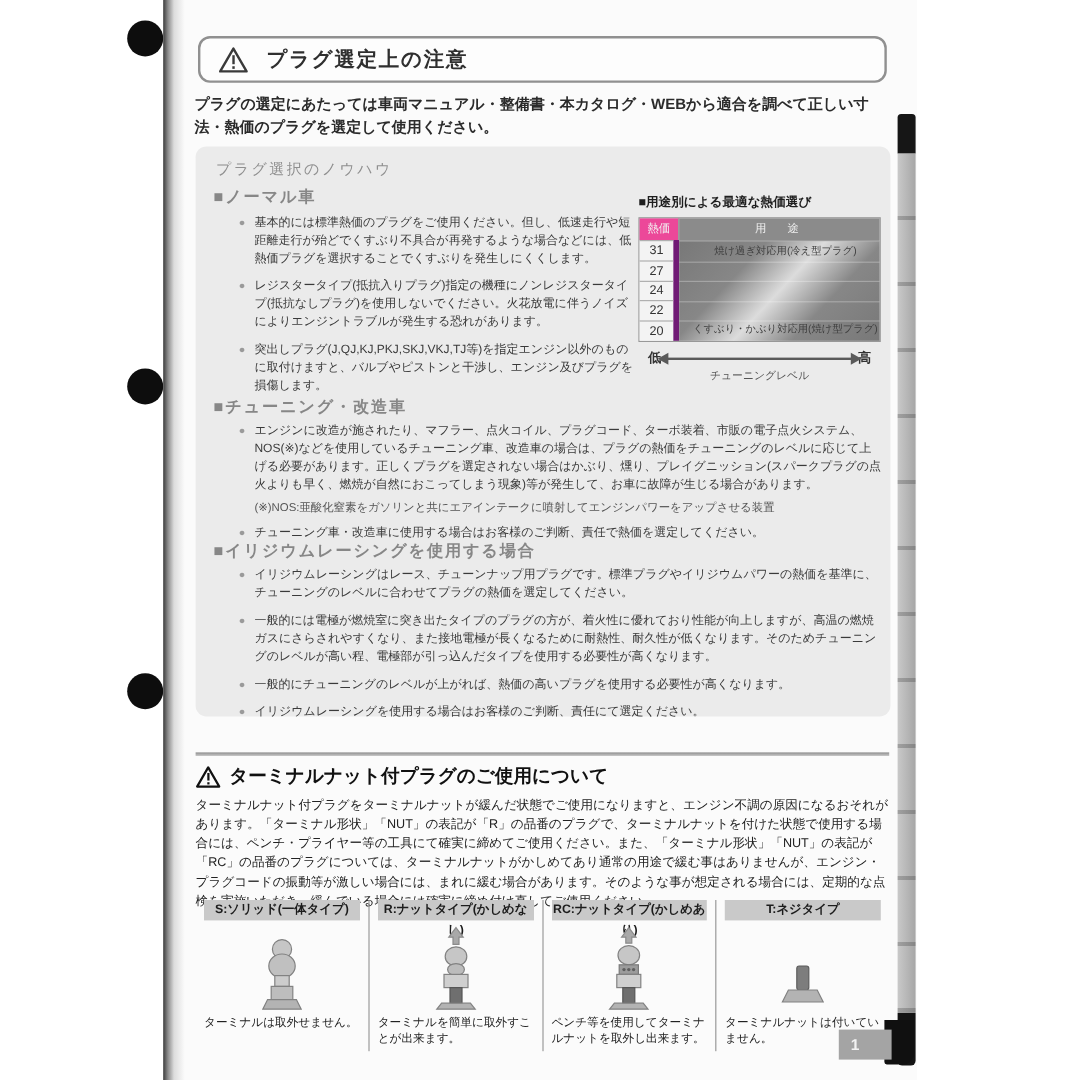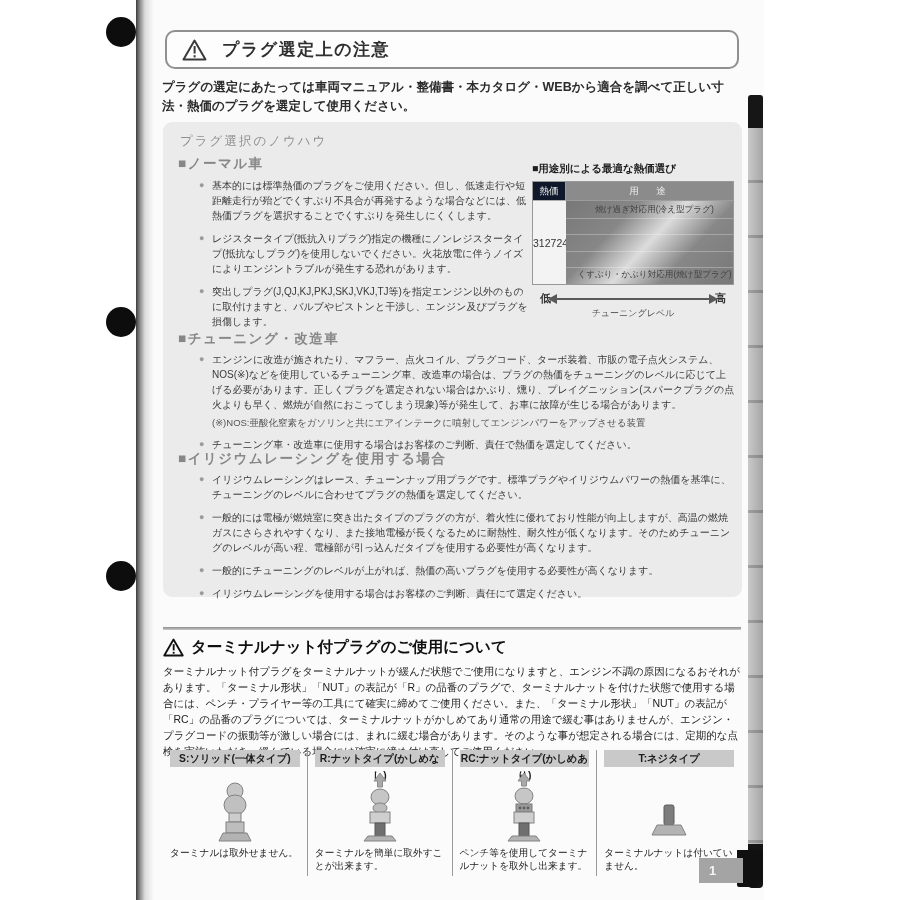"熱価" .ct-head .c1 { background: #0f172a -> #ec4899 }
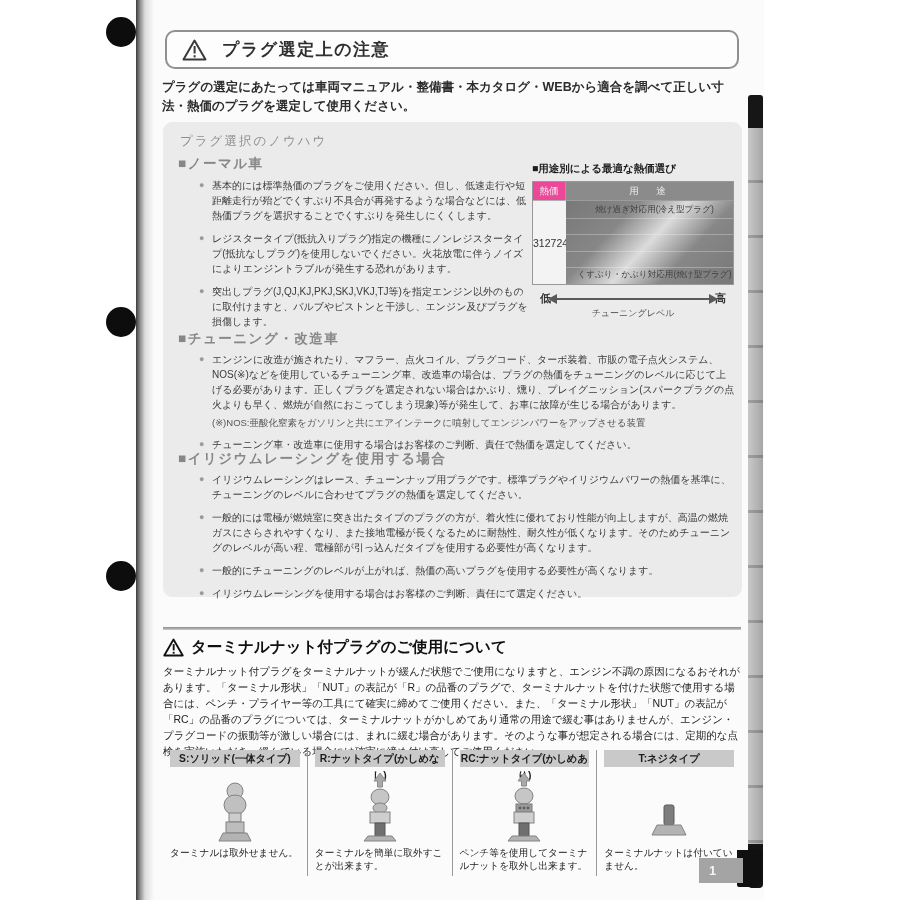"31" .ct-vals { flex-direction: row -> column }
